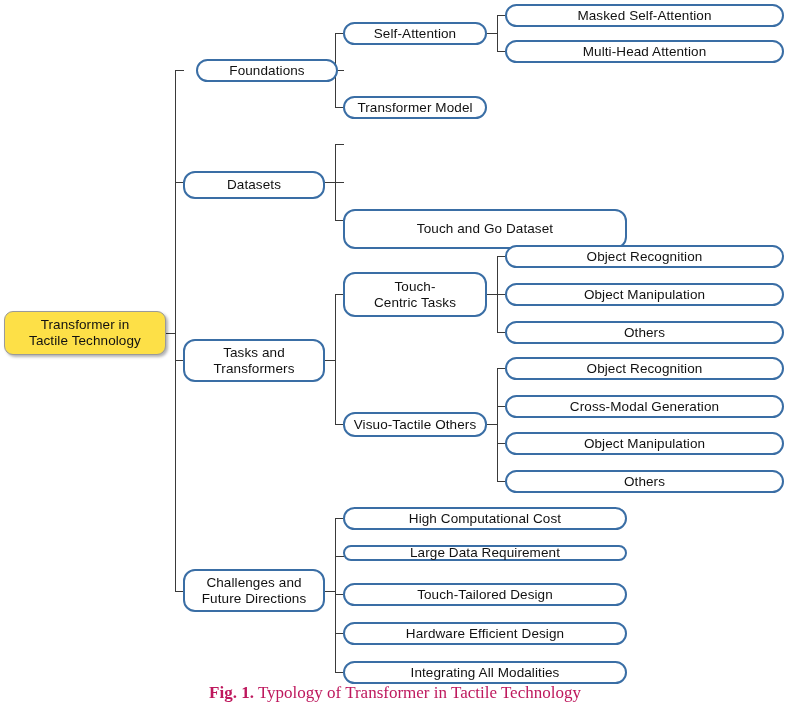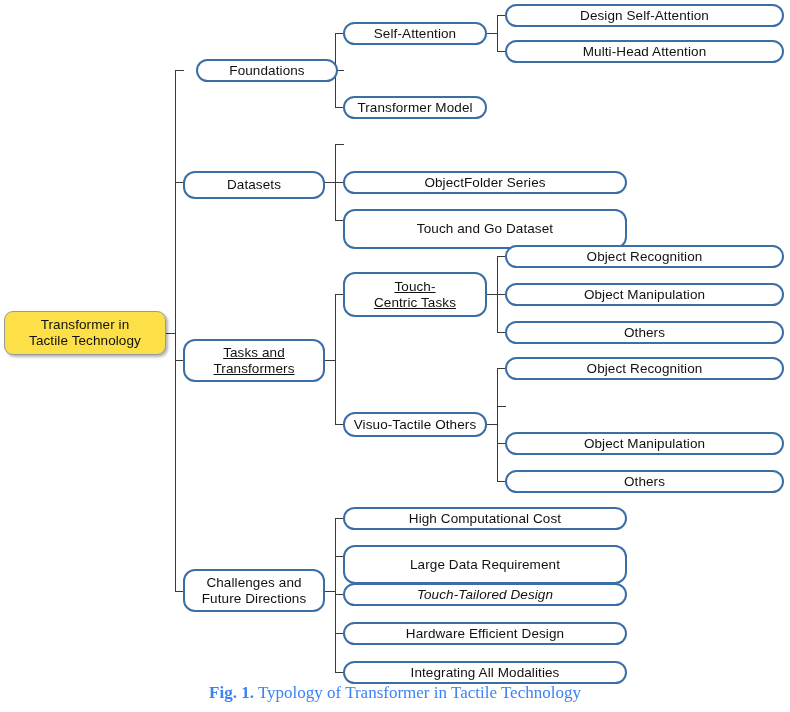"Design Self-Attention" div.node { text: Design -> Masked }
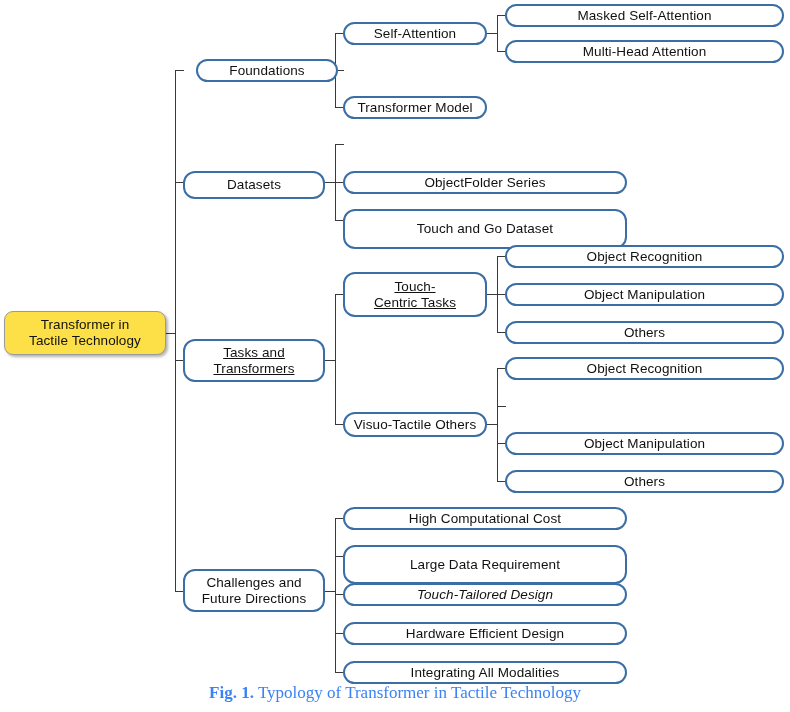"ObjectFolder Series" div.node { html: <div>ObjectFolder Series</div> -> none }
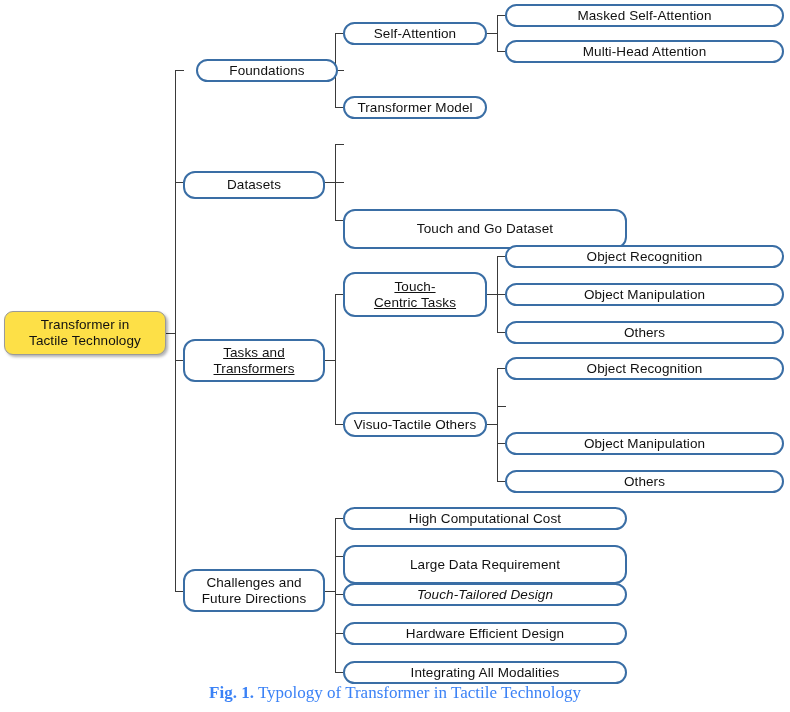"Touch-" div.node { text-decoration: underline -> none }
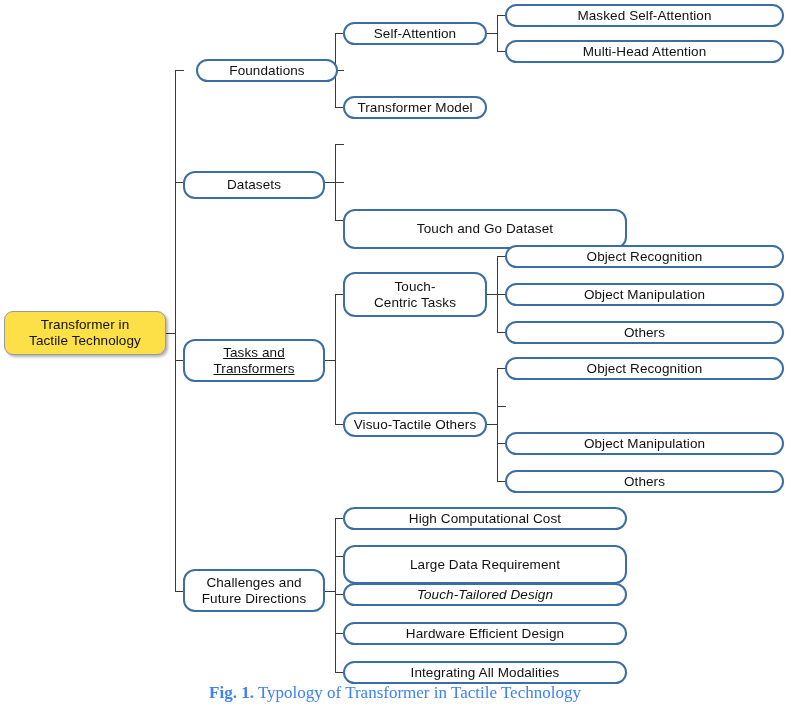"Tasks and" div.node { text-decoration: underline -> none }
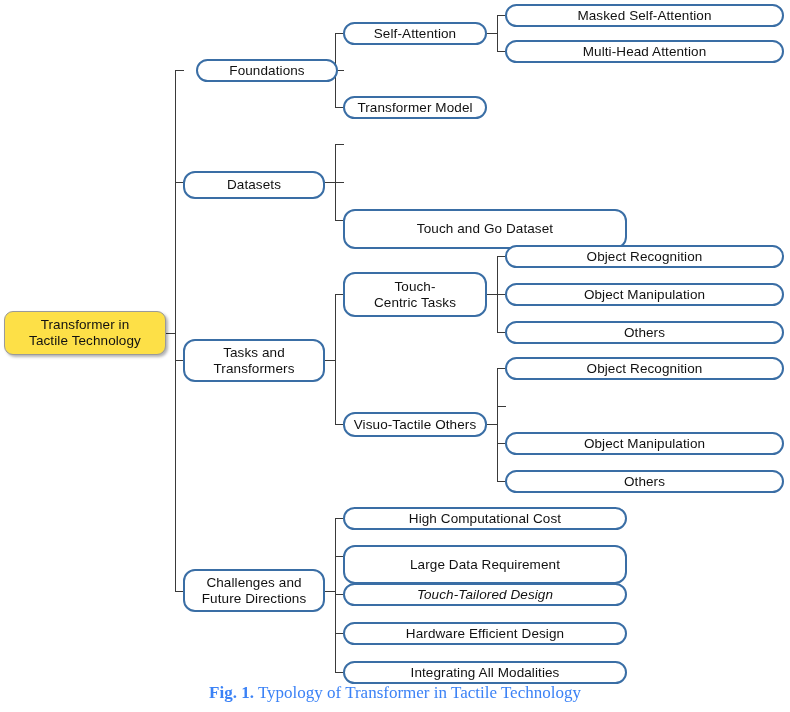"Cross-Modal Generation" div.node { html: none -> <div>Cross-Modal Generation</div> }
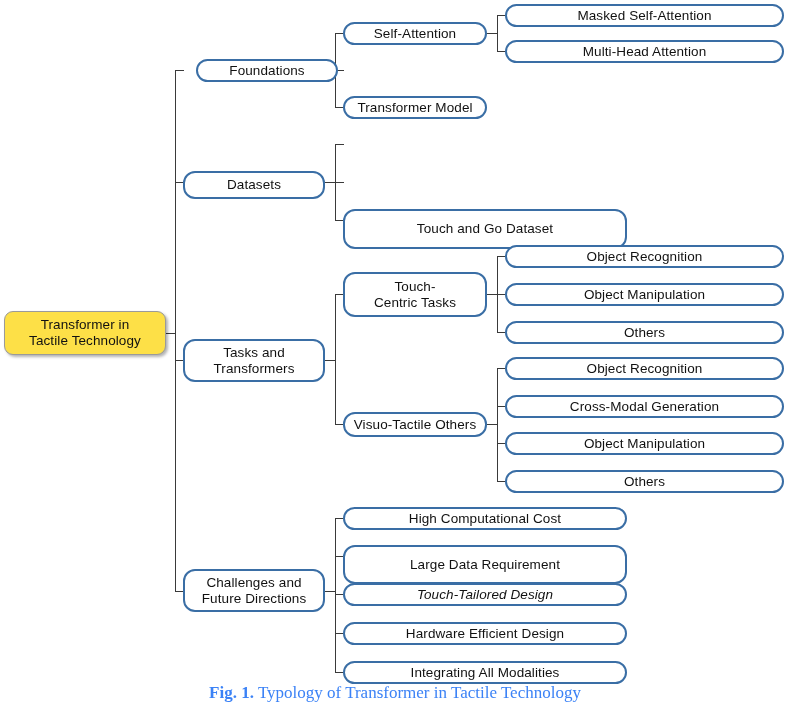"Large Data Requirement" div.node { height: 39px -> 16px }
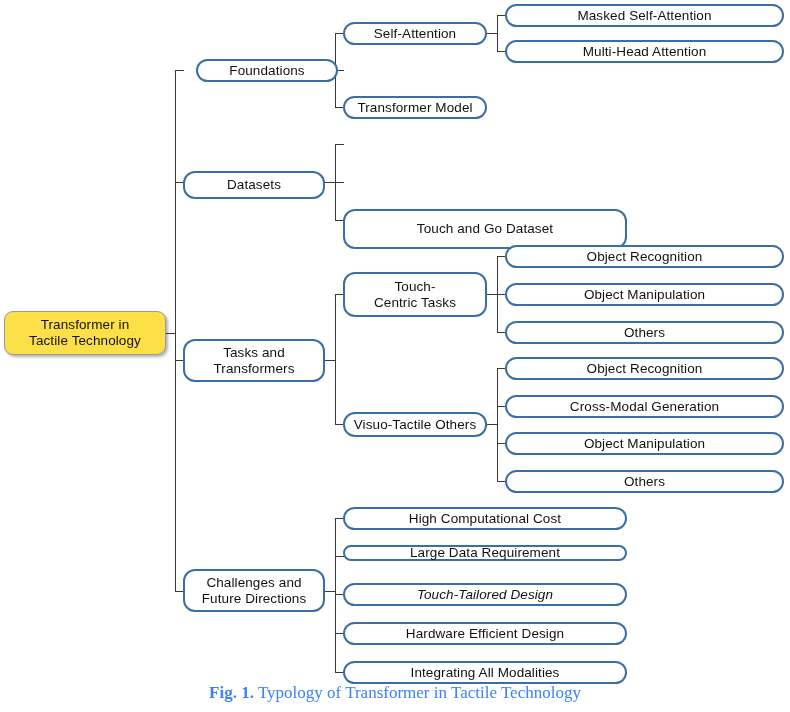"Touch-Tailored Design" div.node { font-style: italic -> none }
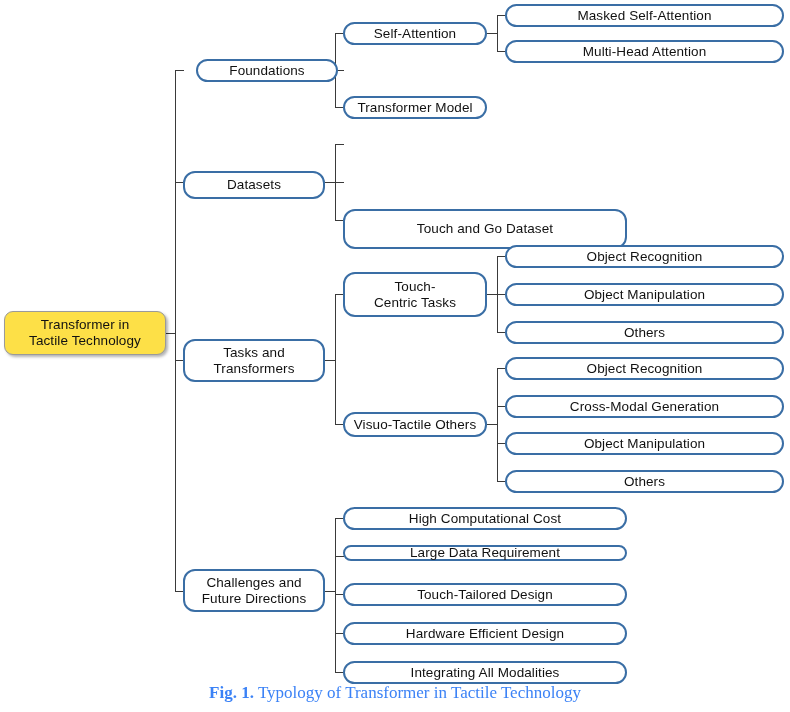"Fig. 1. Typology of Transformer" #caption { color: #3b82f6 -> #be185d }
